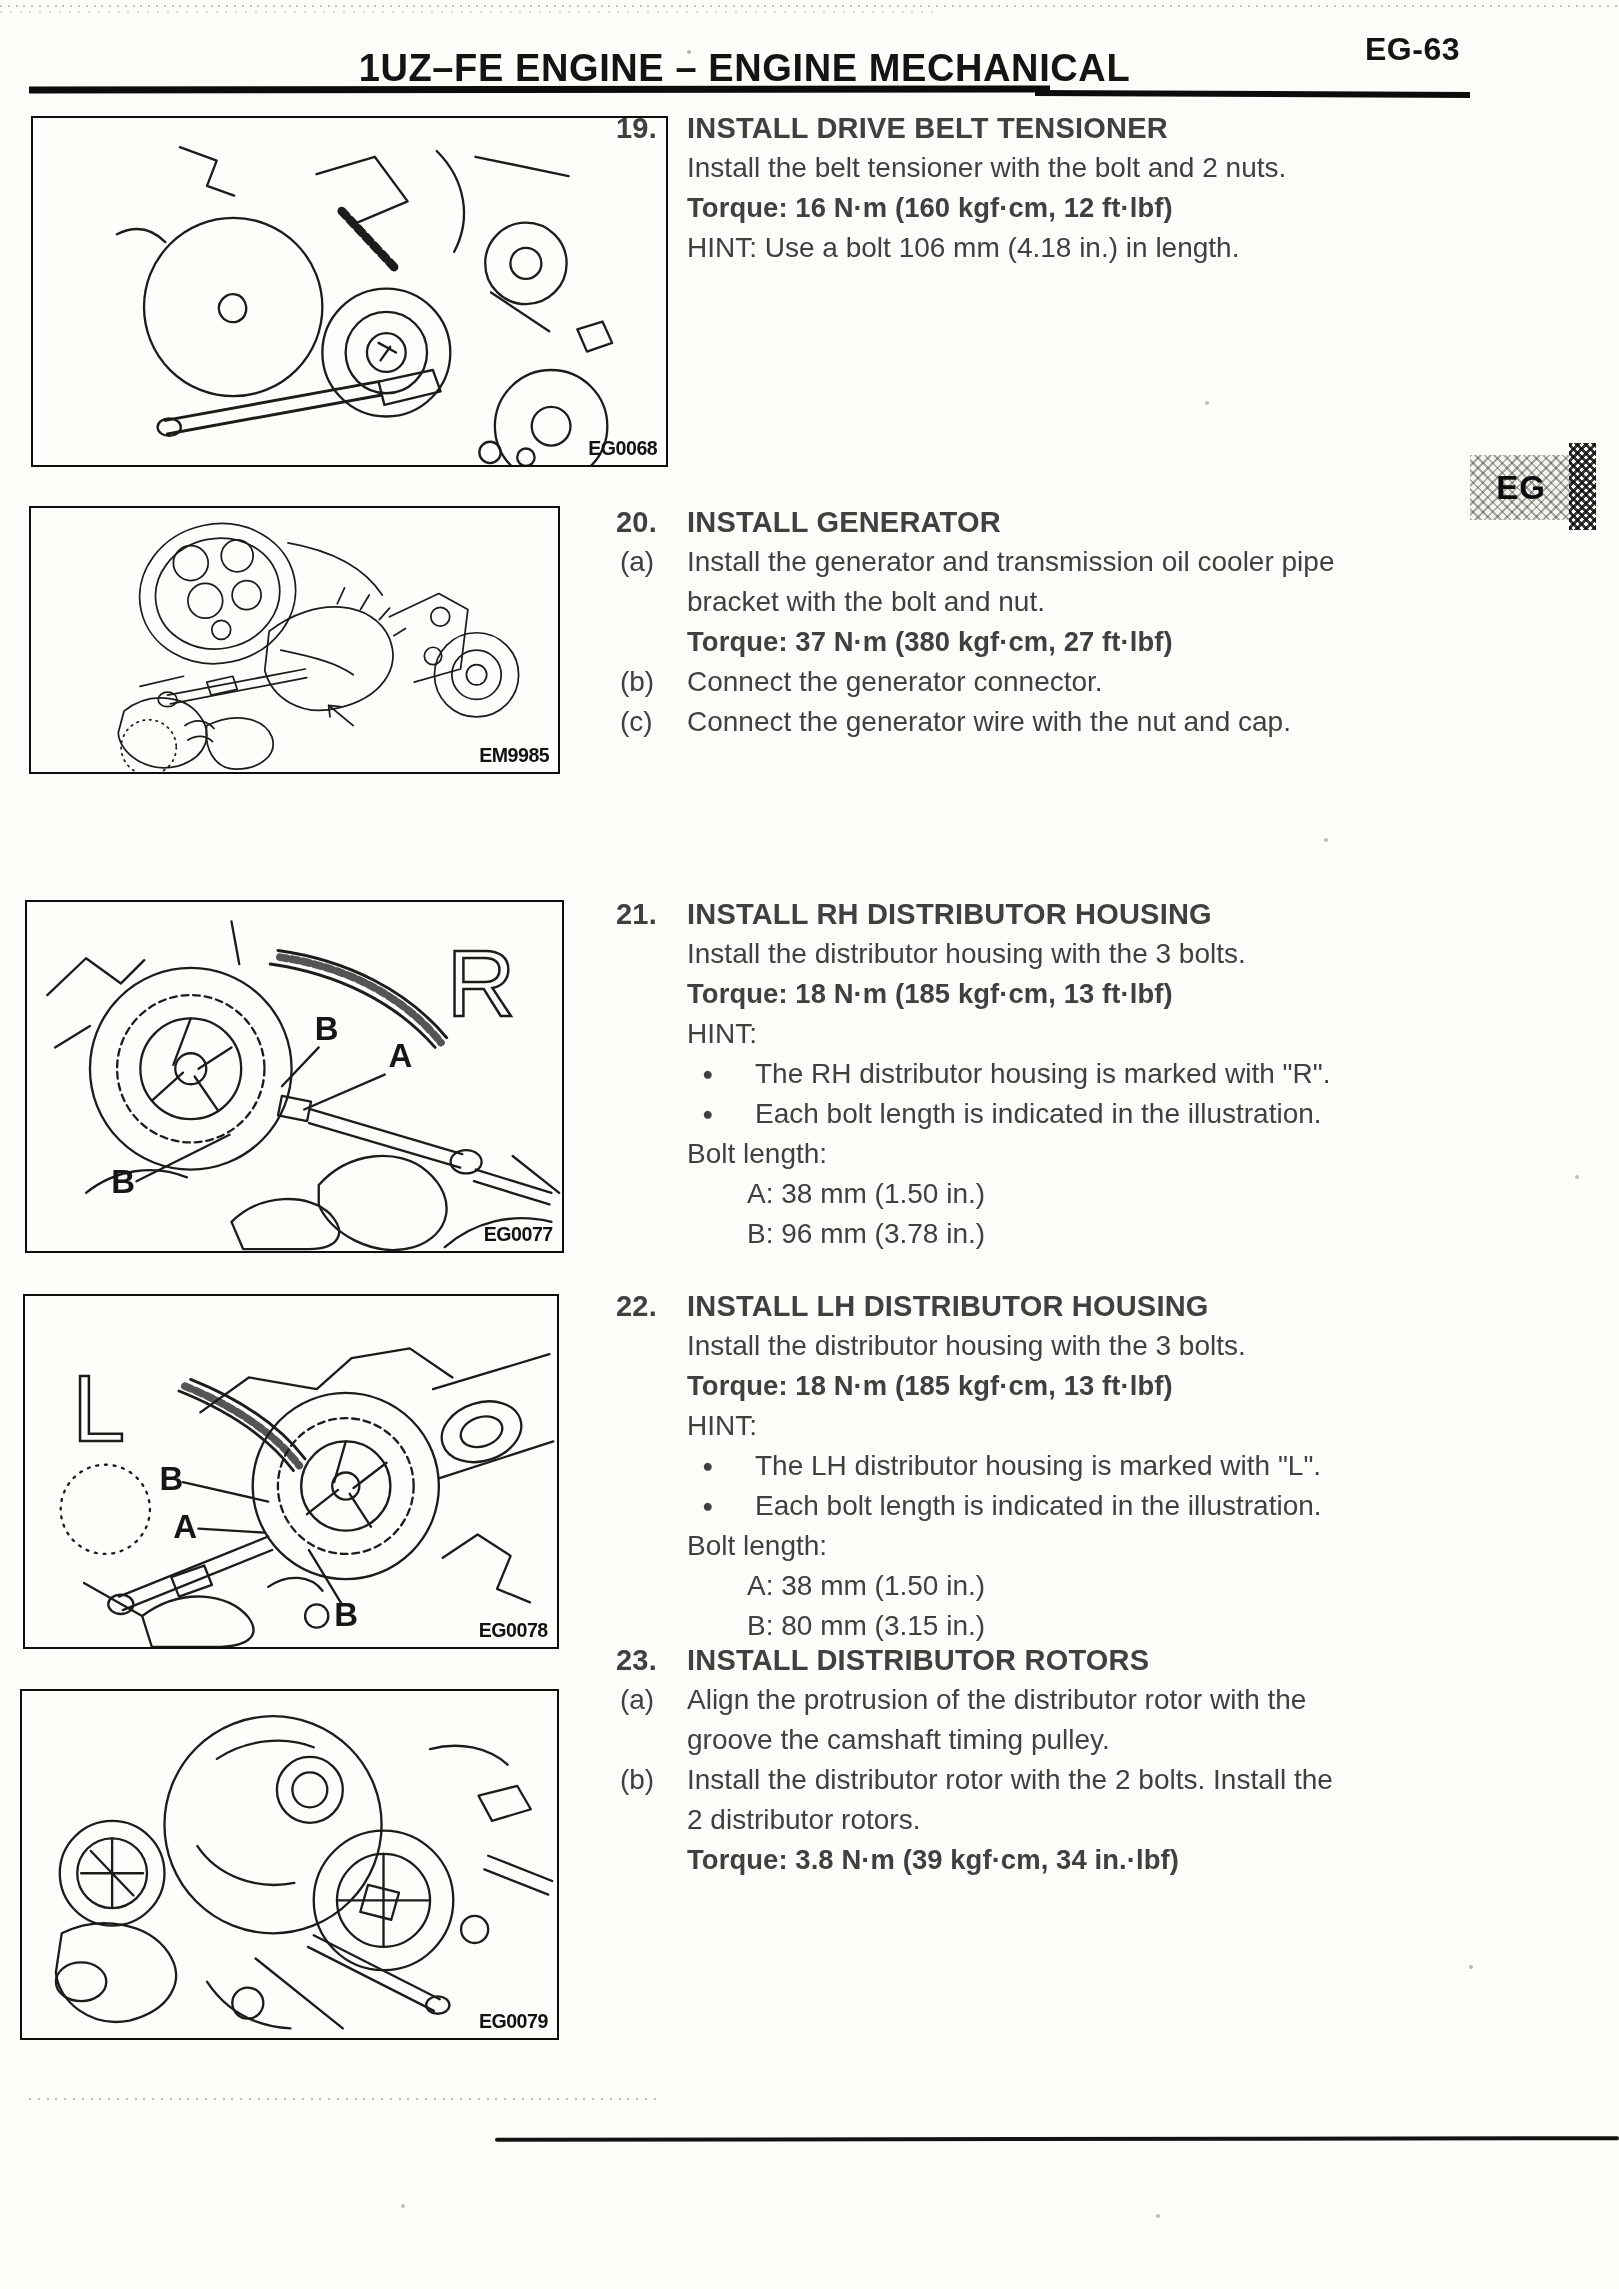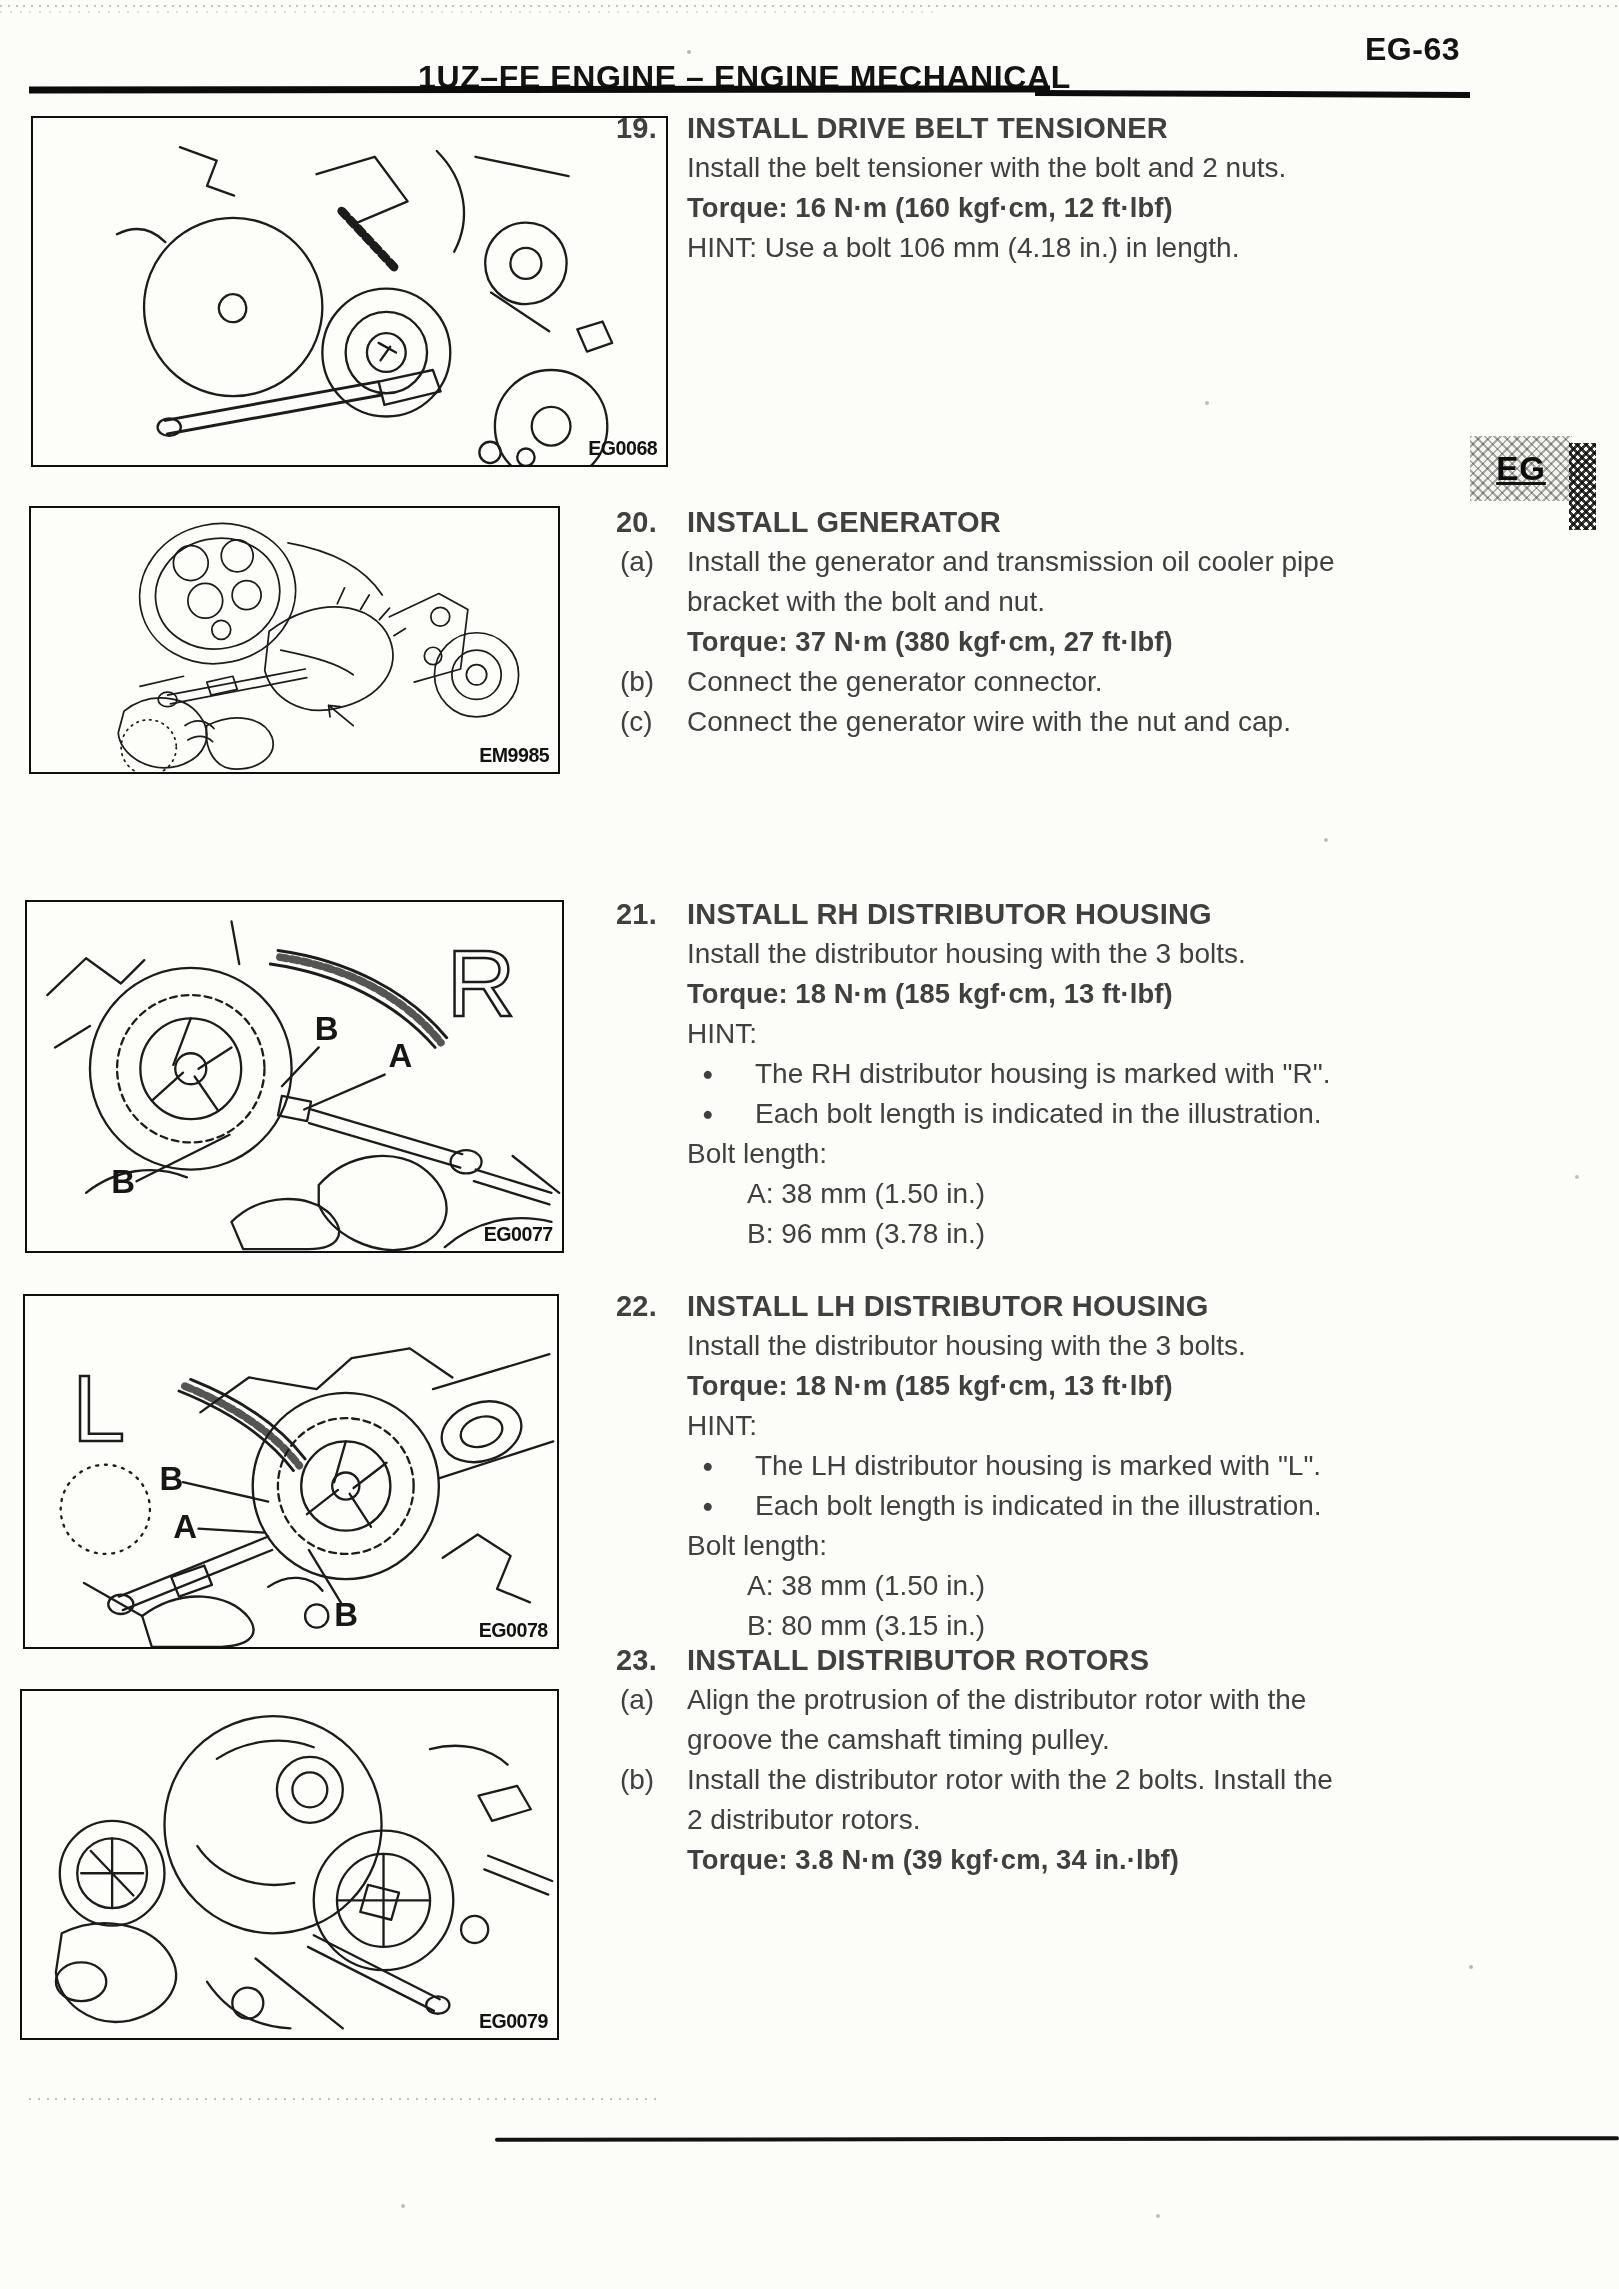"1UZ–FE ENGINE – ENGINE MECHANICAL" .header-title { font-size: 32px -> 38px; margin-top: 12px -> none }
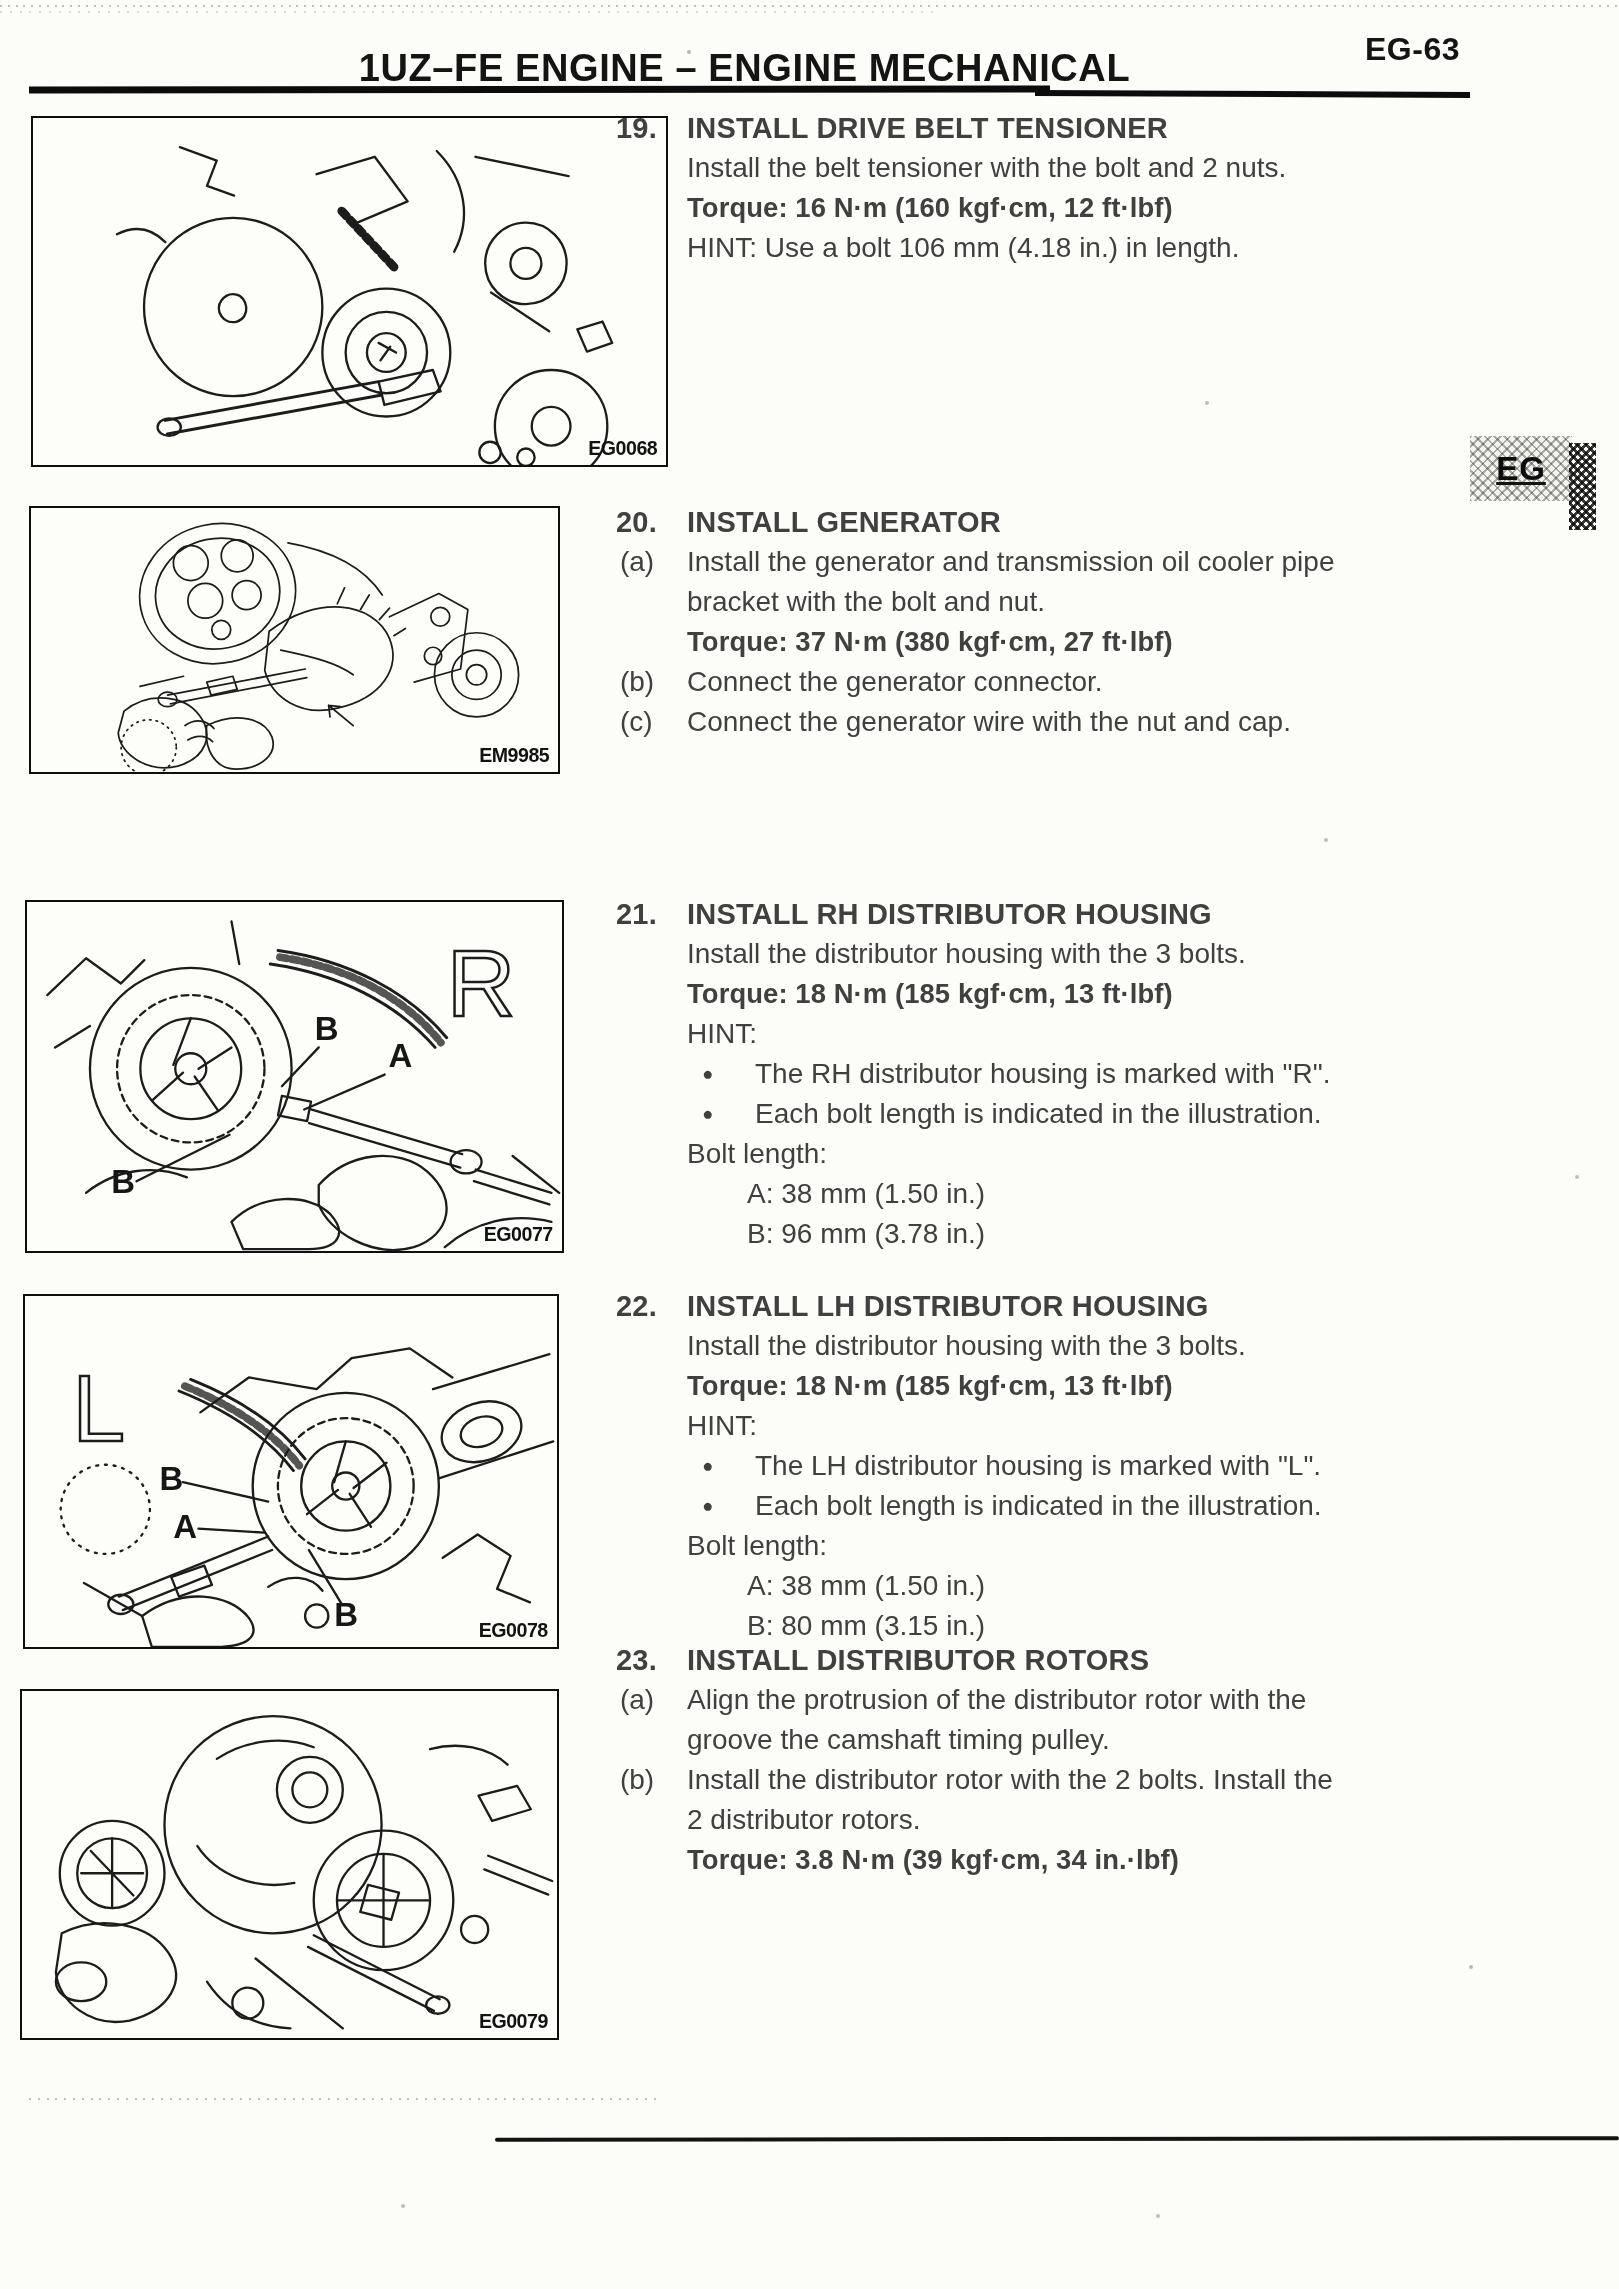"EG" .eg-tab { text-decoration: underline -> none; top: 436px -> 455px }
